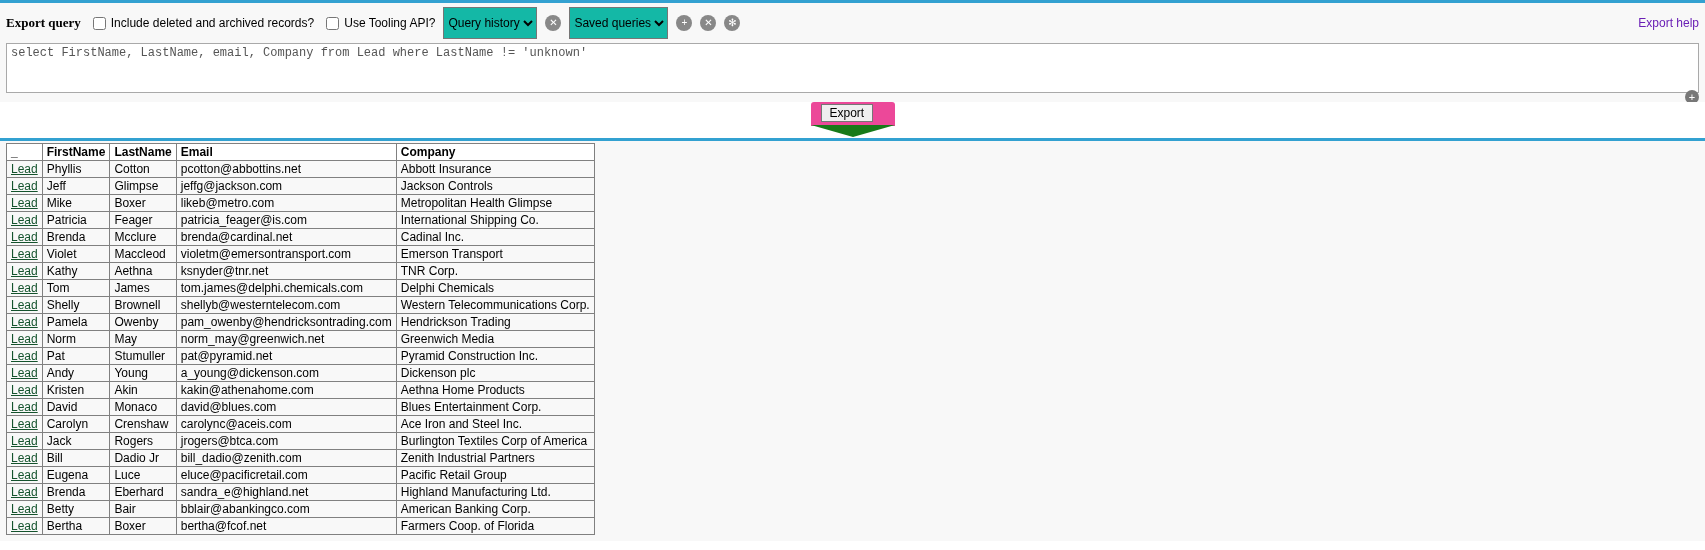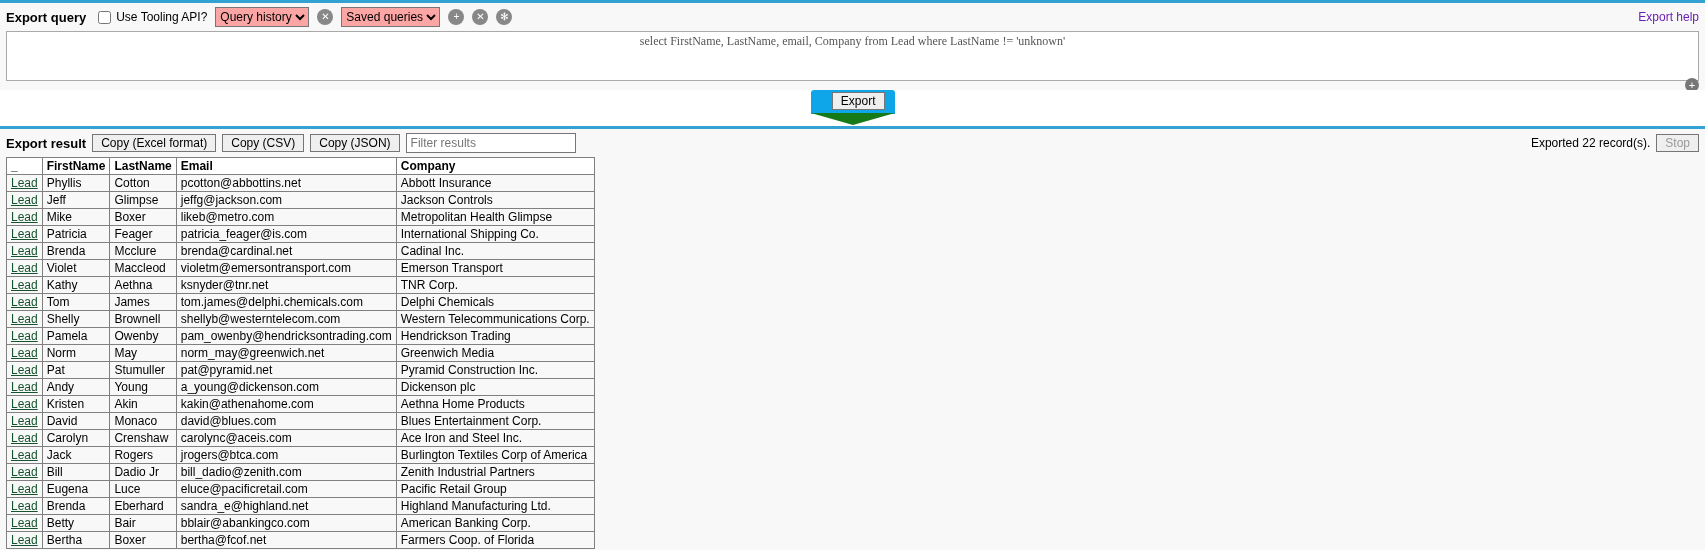"Export query" .section-title { font-family: none -> Liberation Serif, serif }
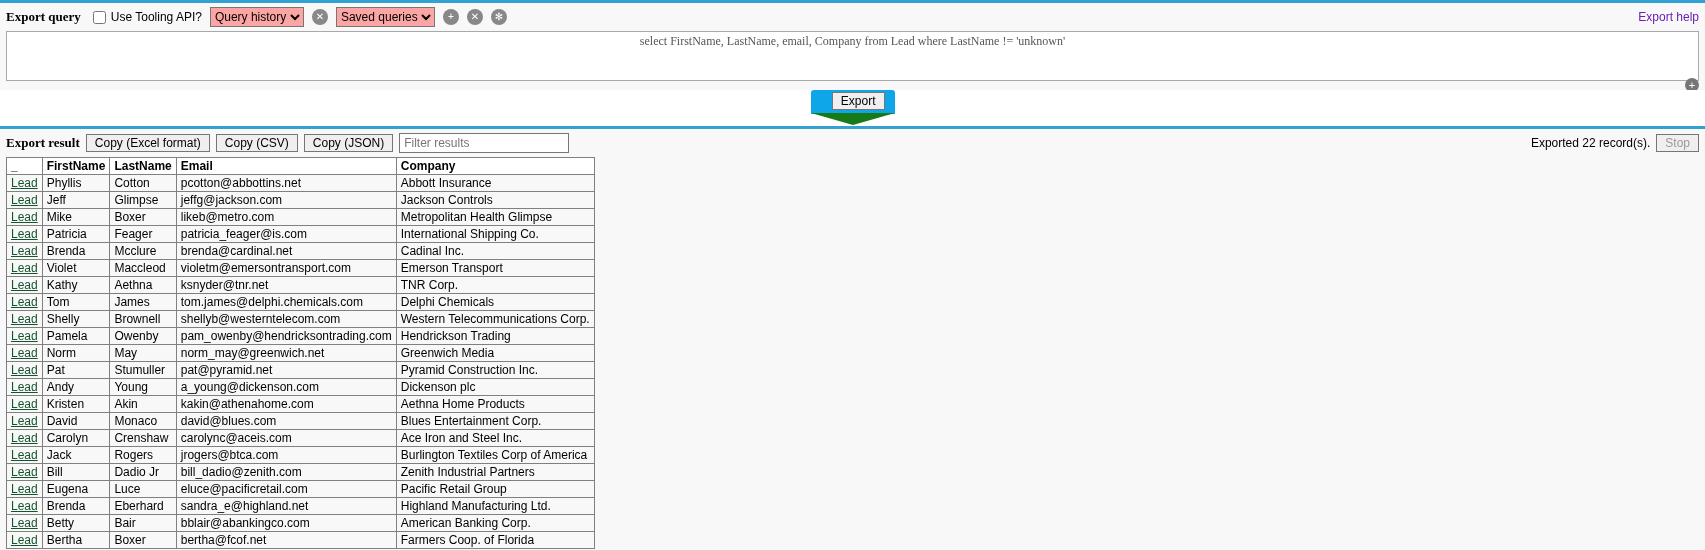"Include deleted and archived records?" label.chk-wrap { html: none -> <label> <input> <span>Include deleted and archived records?</span> </label> }
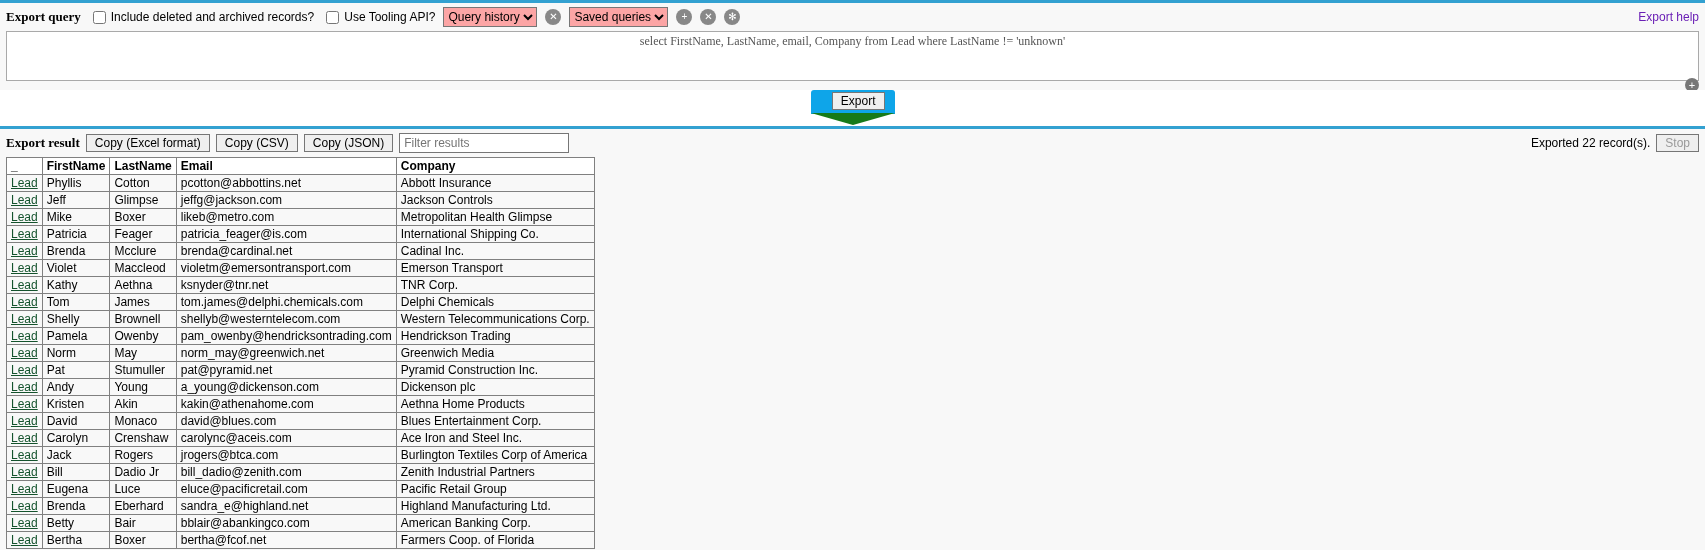"Query history" select { background: #fca5a5 -> #14b8a6; height: 20px -> 32px }
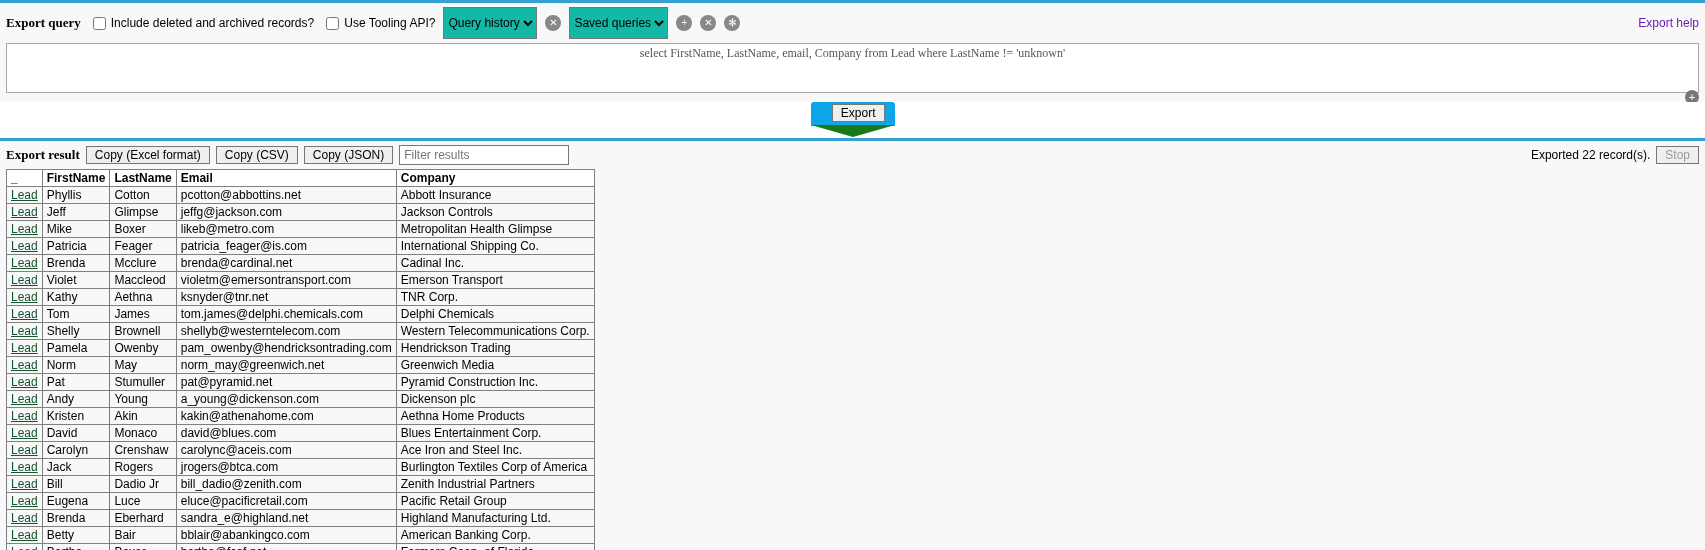"select FirstName, LastName, email," textarea.query-box { font-family: Liberation Serif, serif -> Liberation Mono, monospace; text-align: center -> none }
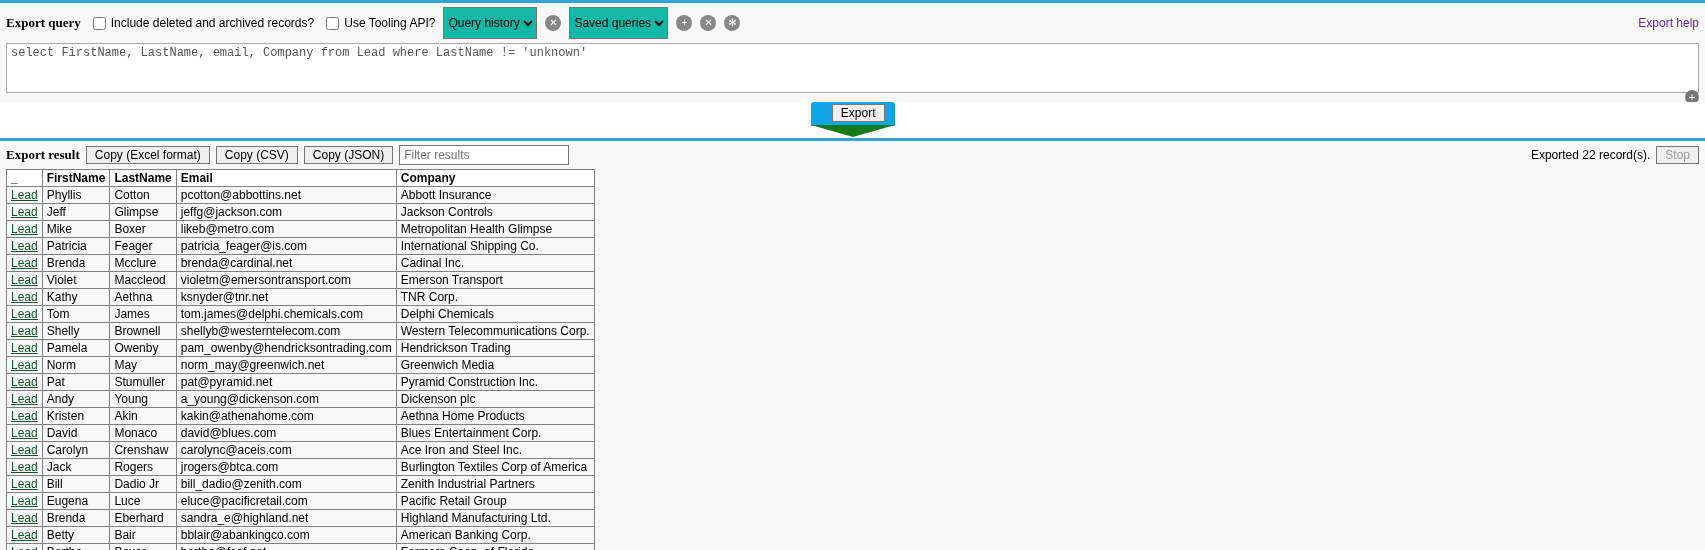"Export" .arrow-body { background: #0ea5e9 -> #ec4899; justify-content: flex-end -> flex-start }
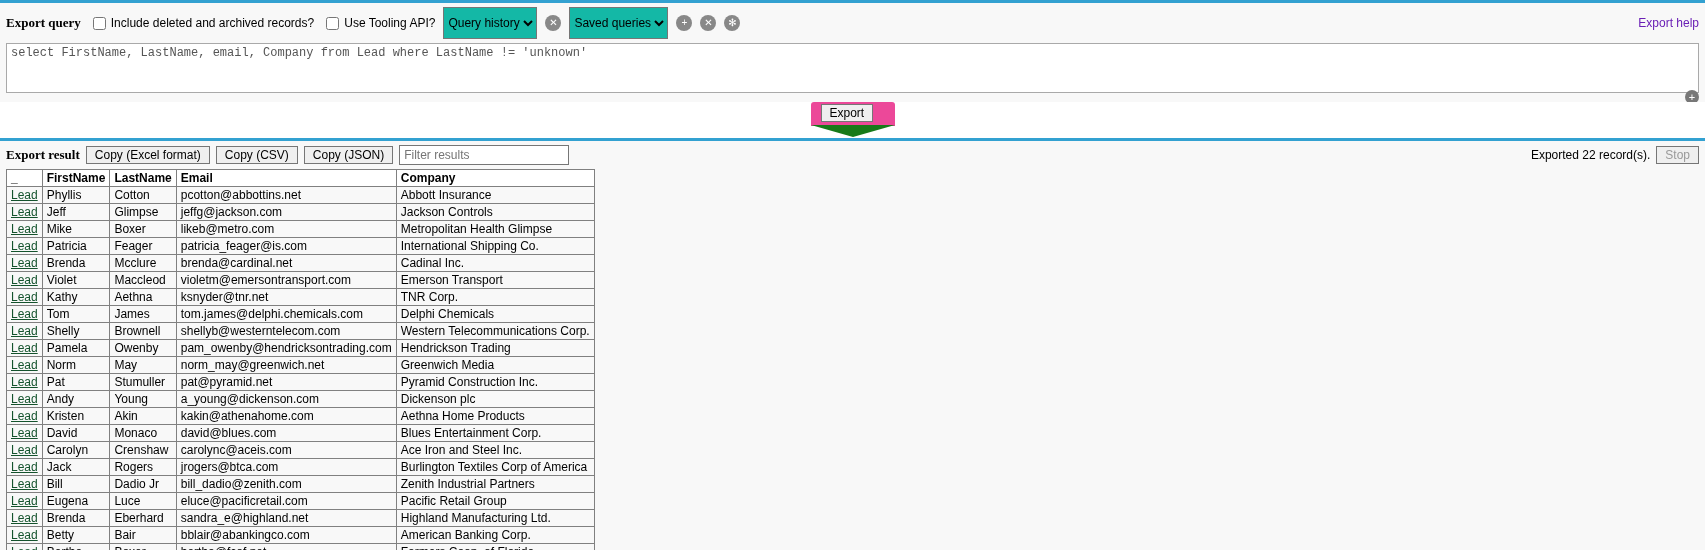"Export result" div.result-header { html: <div> <span>Export result</span> <button>Copy (Excel format)</button> <button>Copy (CSV)</button> <button>Copy (JSON)</button> <input> <span></span> <span>Exported 22 record(s).</span> <button>Stop</button> </div> -> none }
